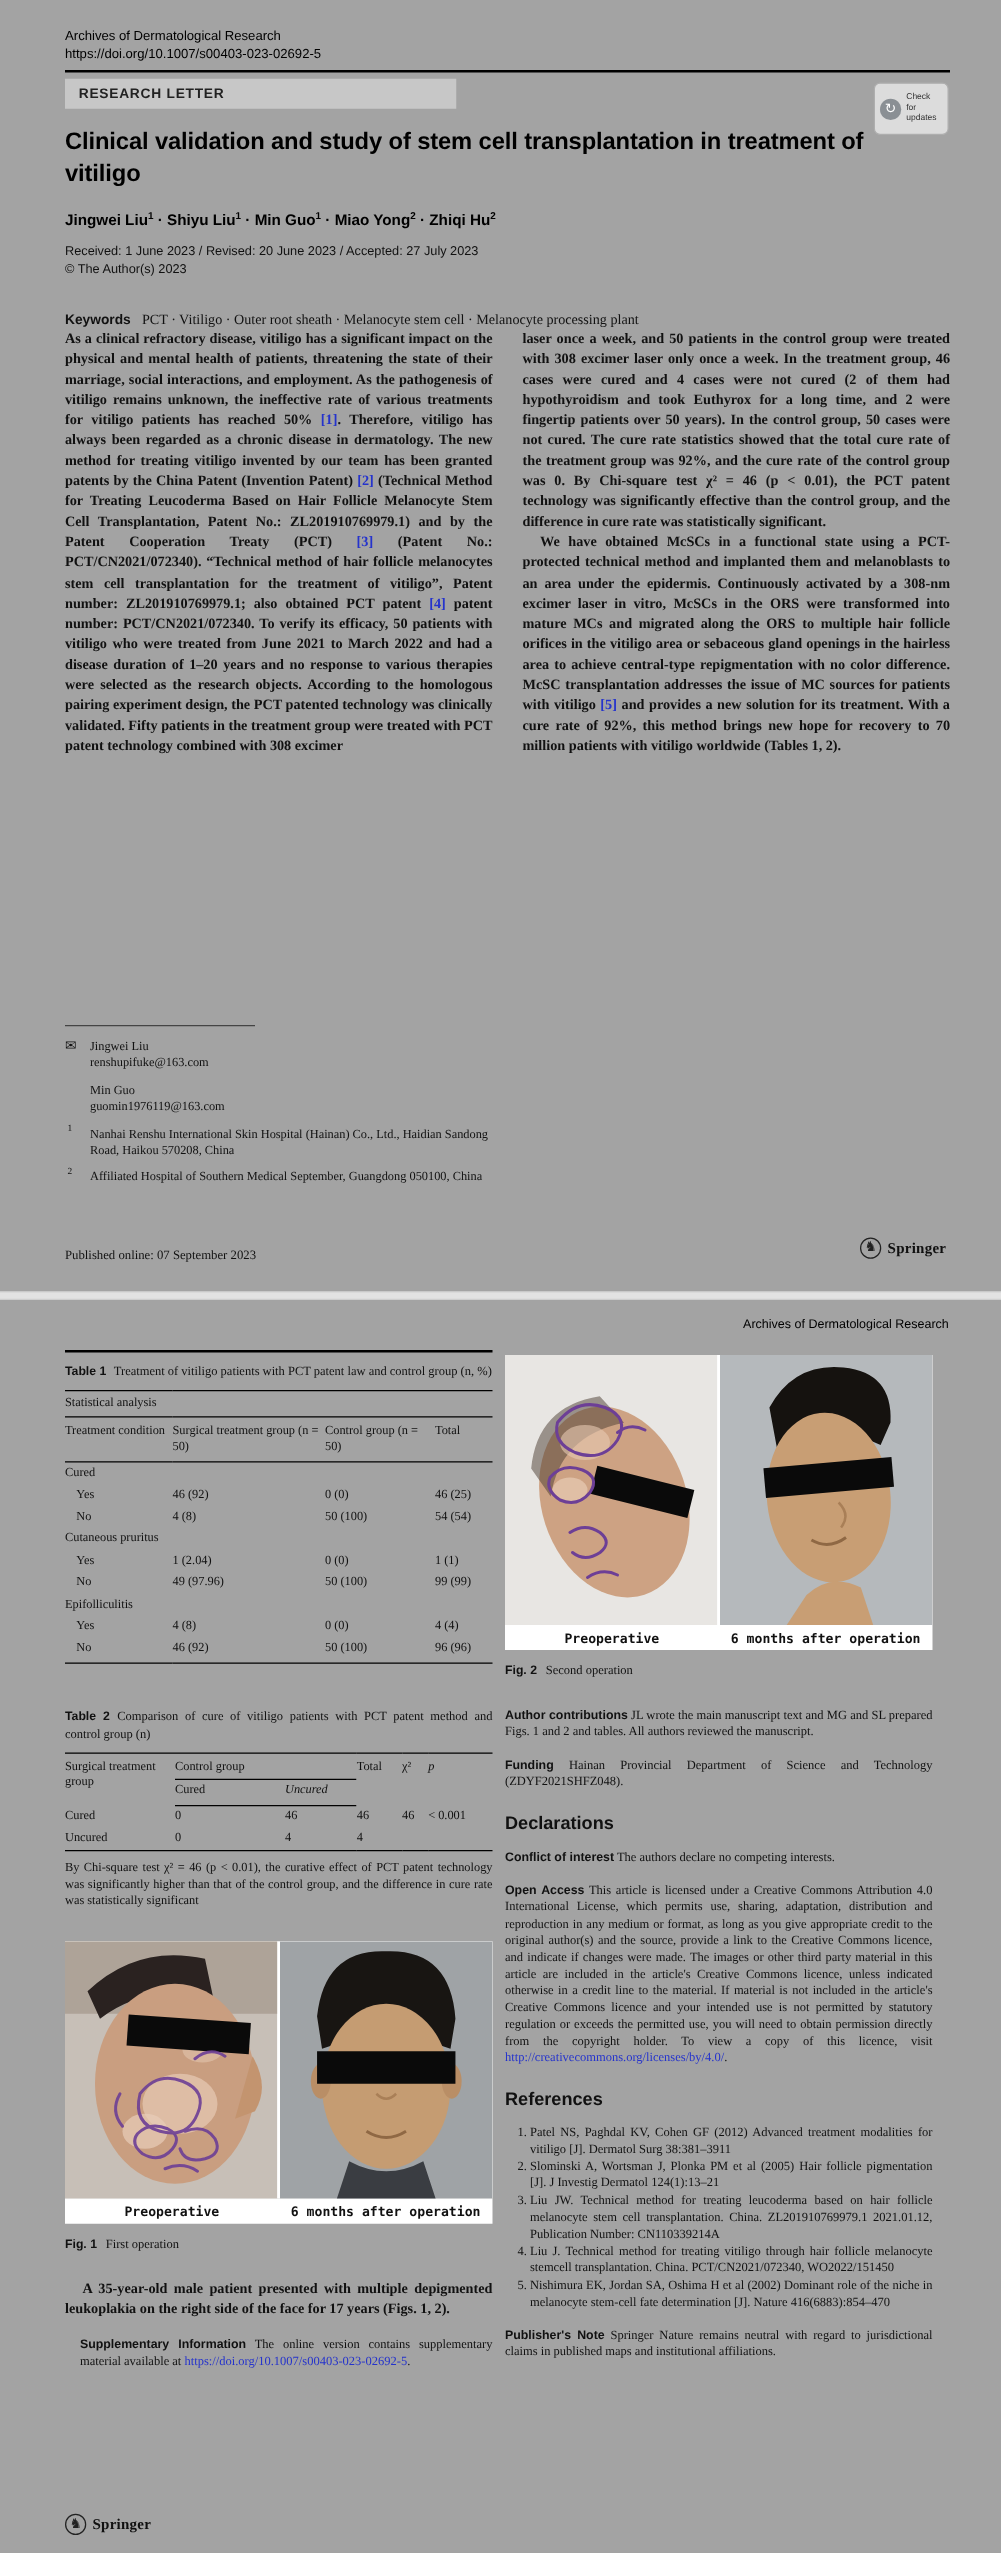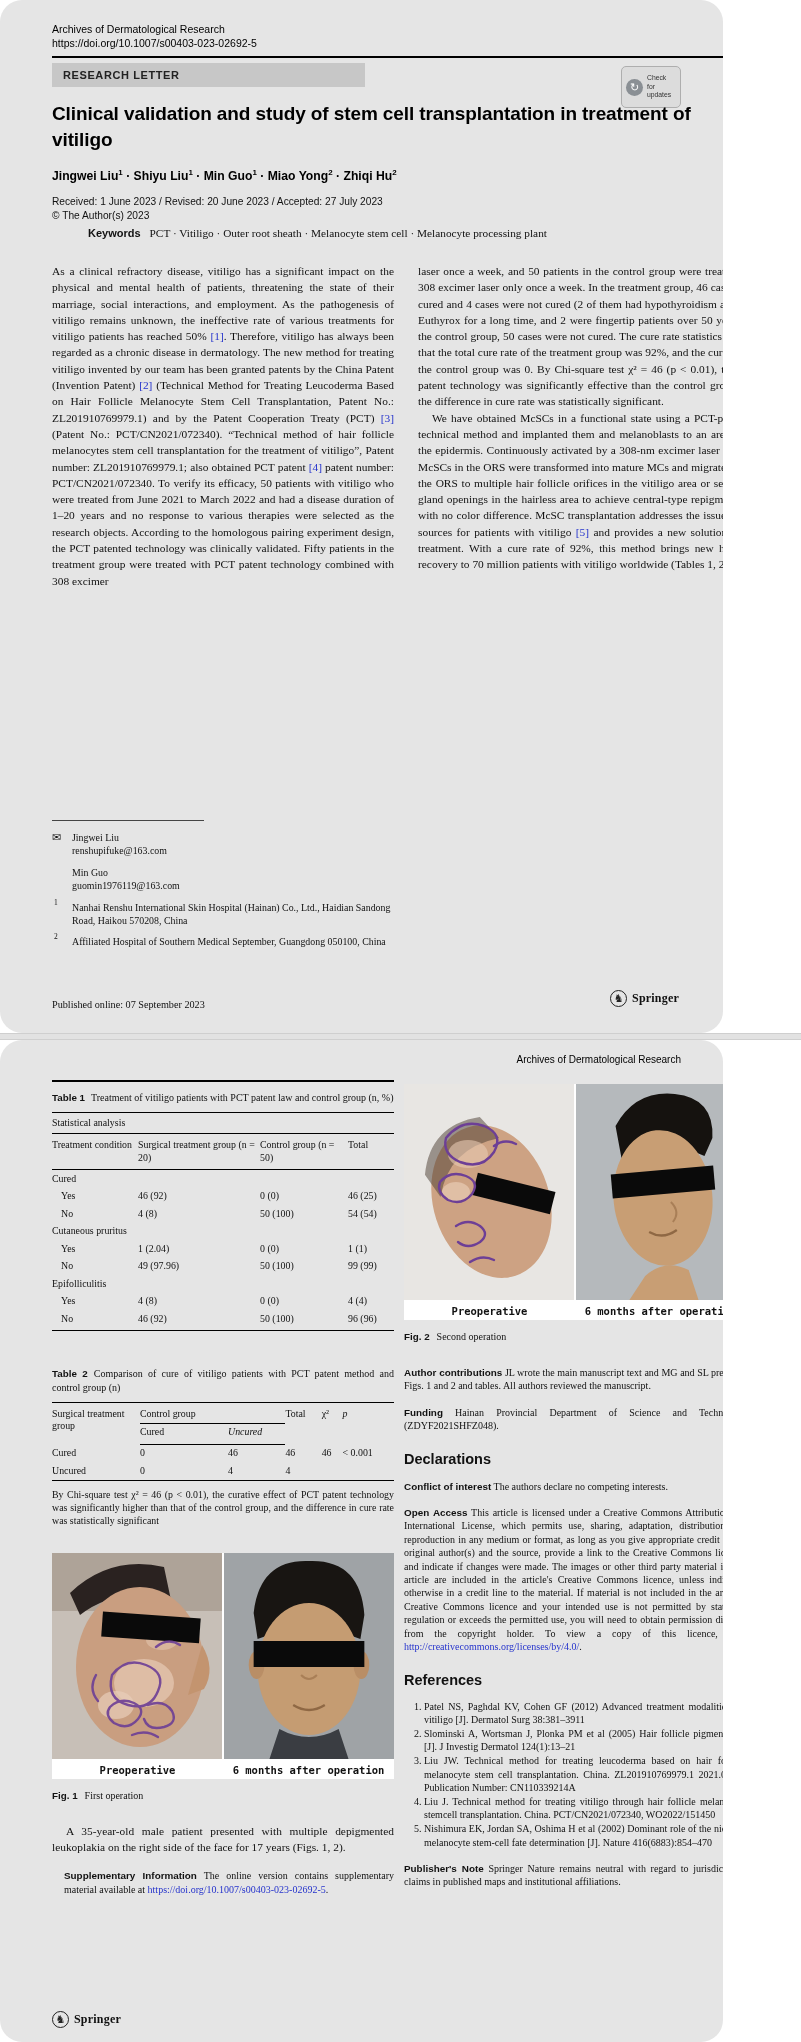"Archives of Dermatological Research" .page { background: #e5e5e5 -> #a3a3a3; border-radius: 22px -> none; width: 723px -> 801px }
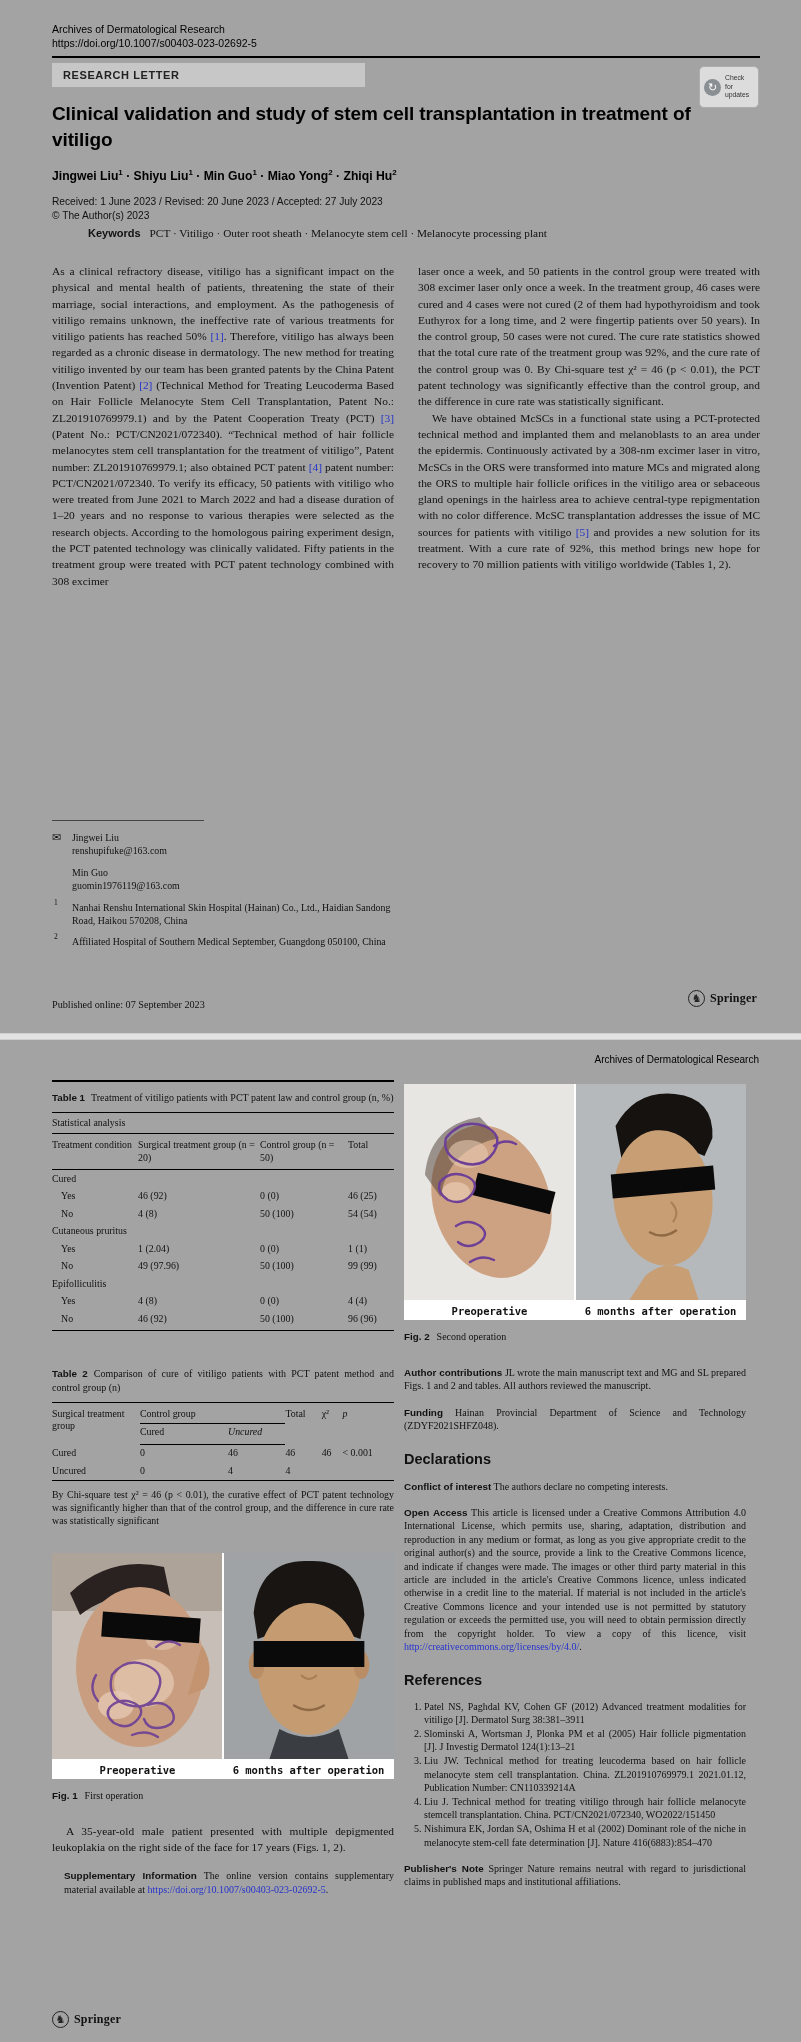"Keywords PCT · Vitiligo ·" .keywords { margin-left: 36px -> none; top: 227px -> 250px }
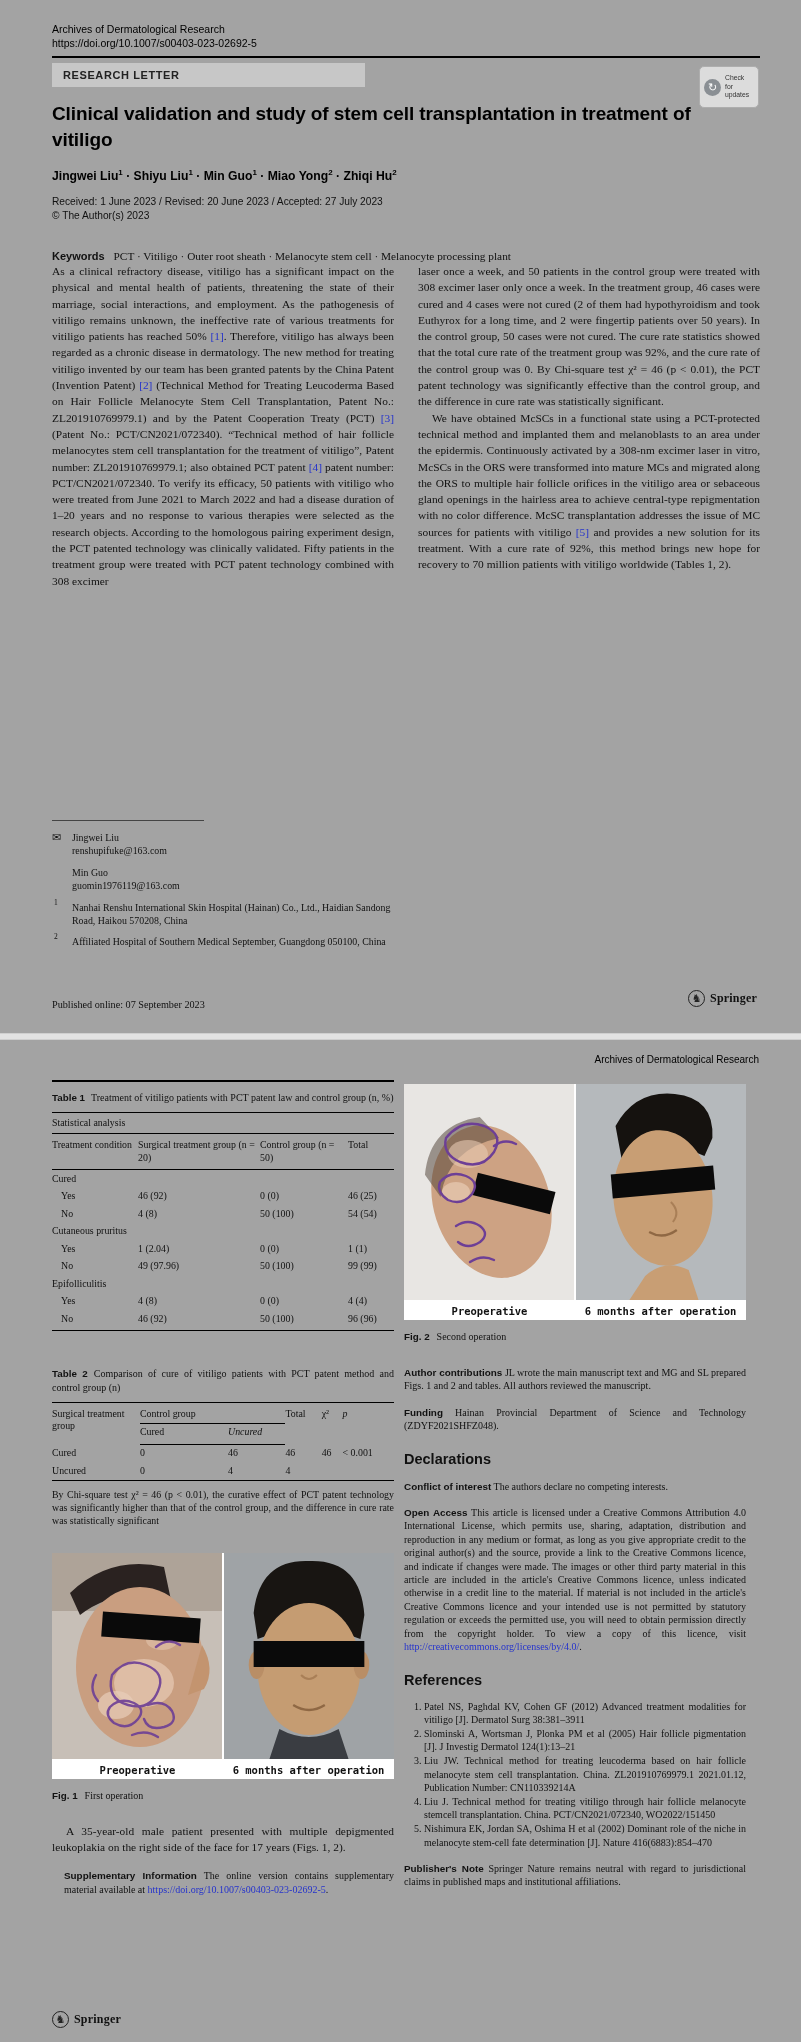"As a clinical refractory disease," .body-par { font-weight: none -> bold }
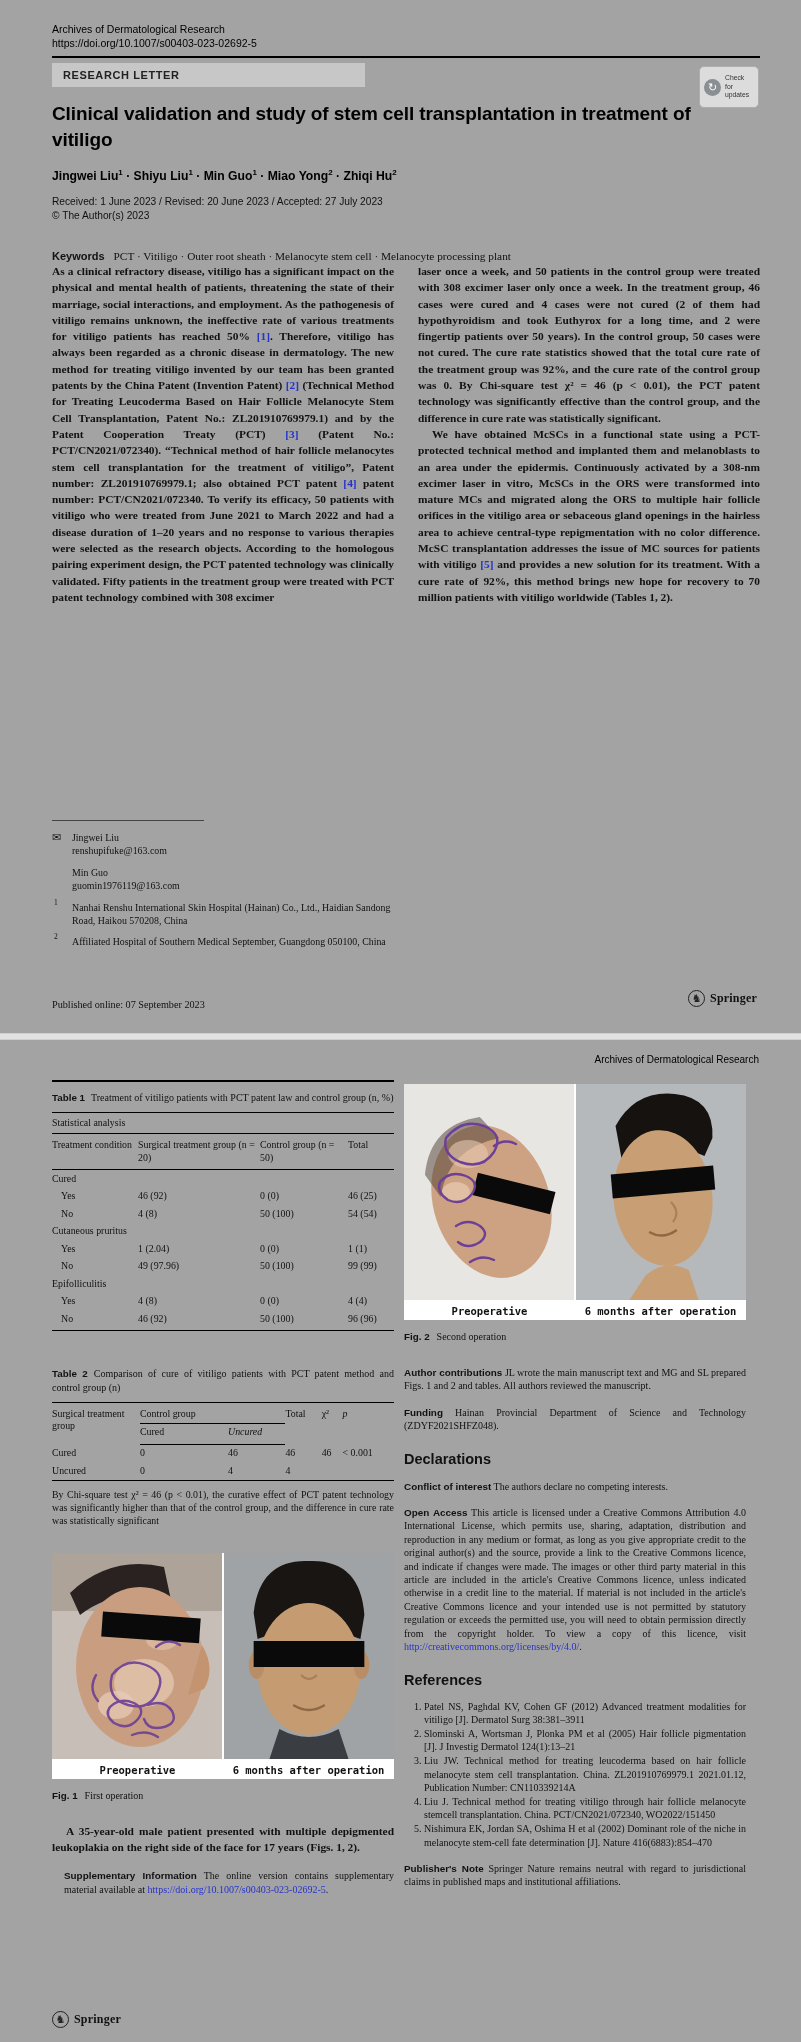"Surgical treatment group (n =" th { text: 20 -> 50 }
